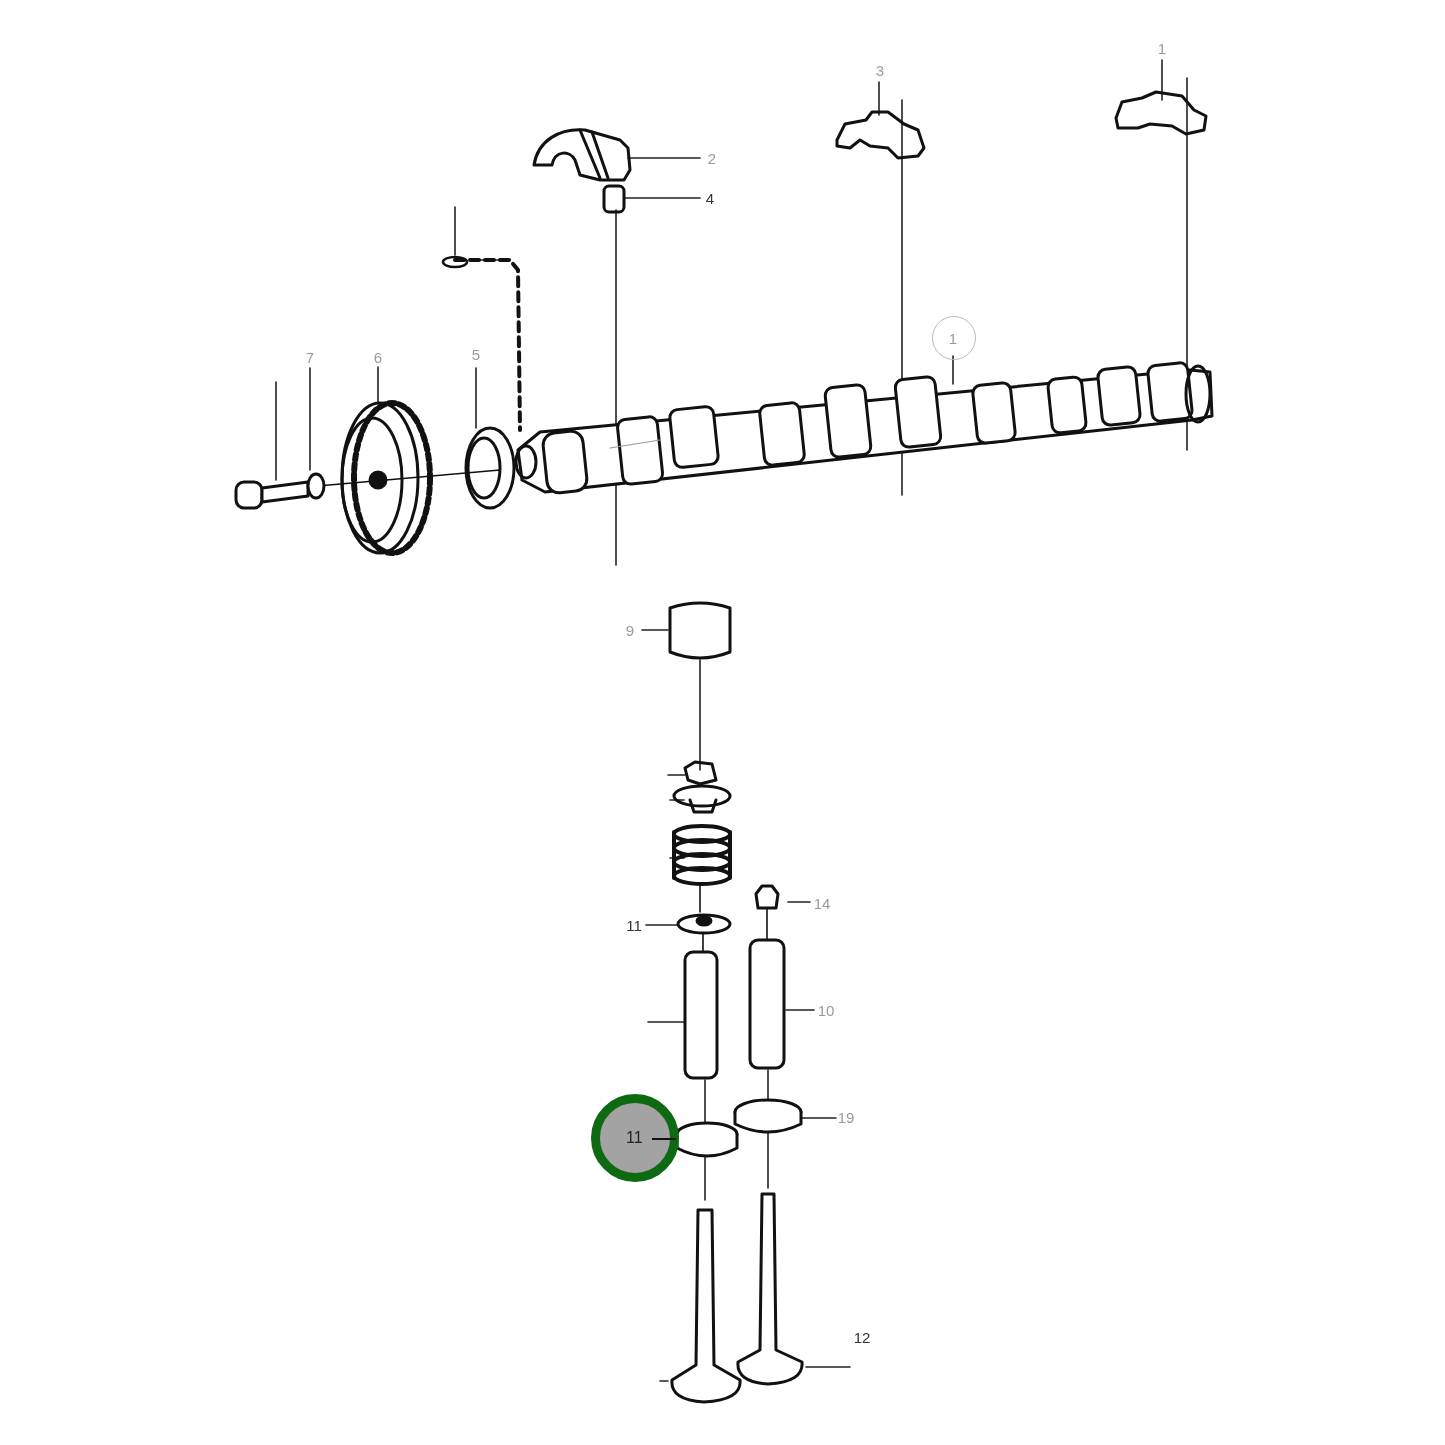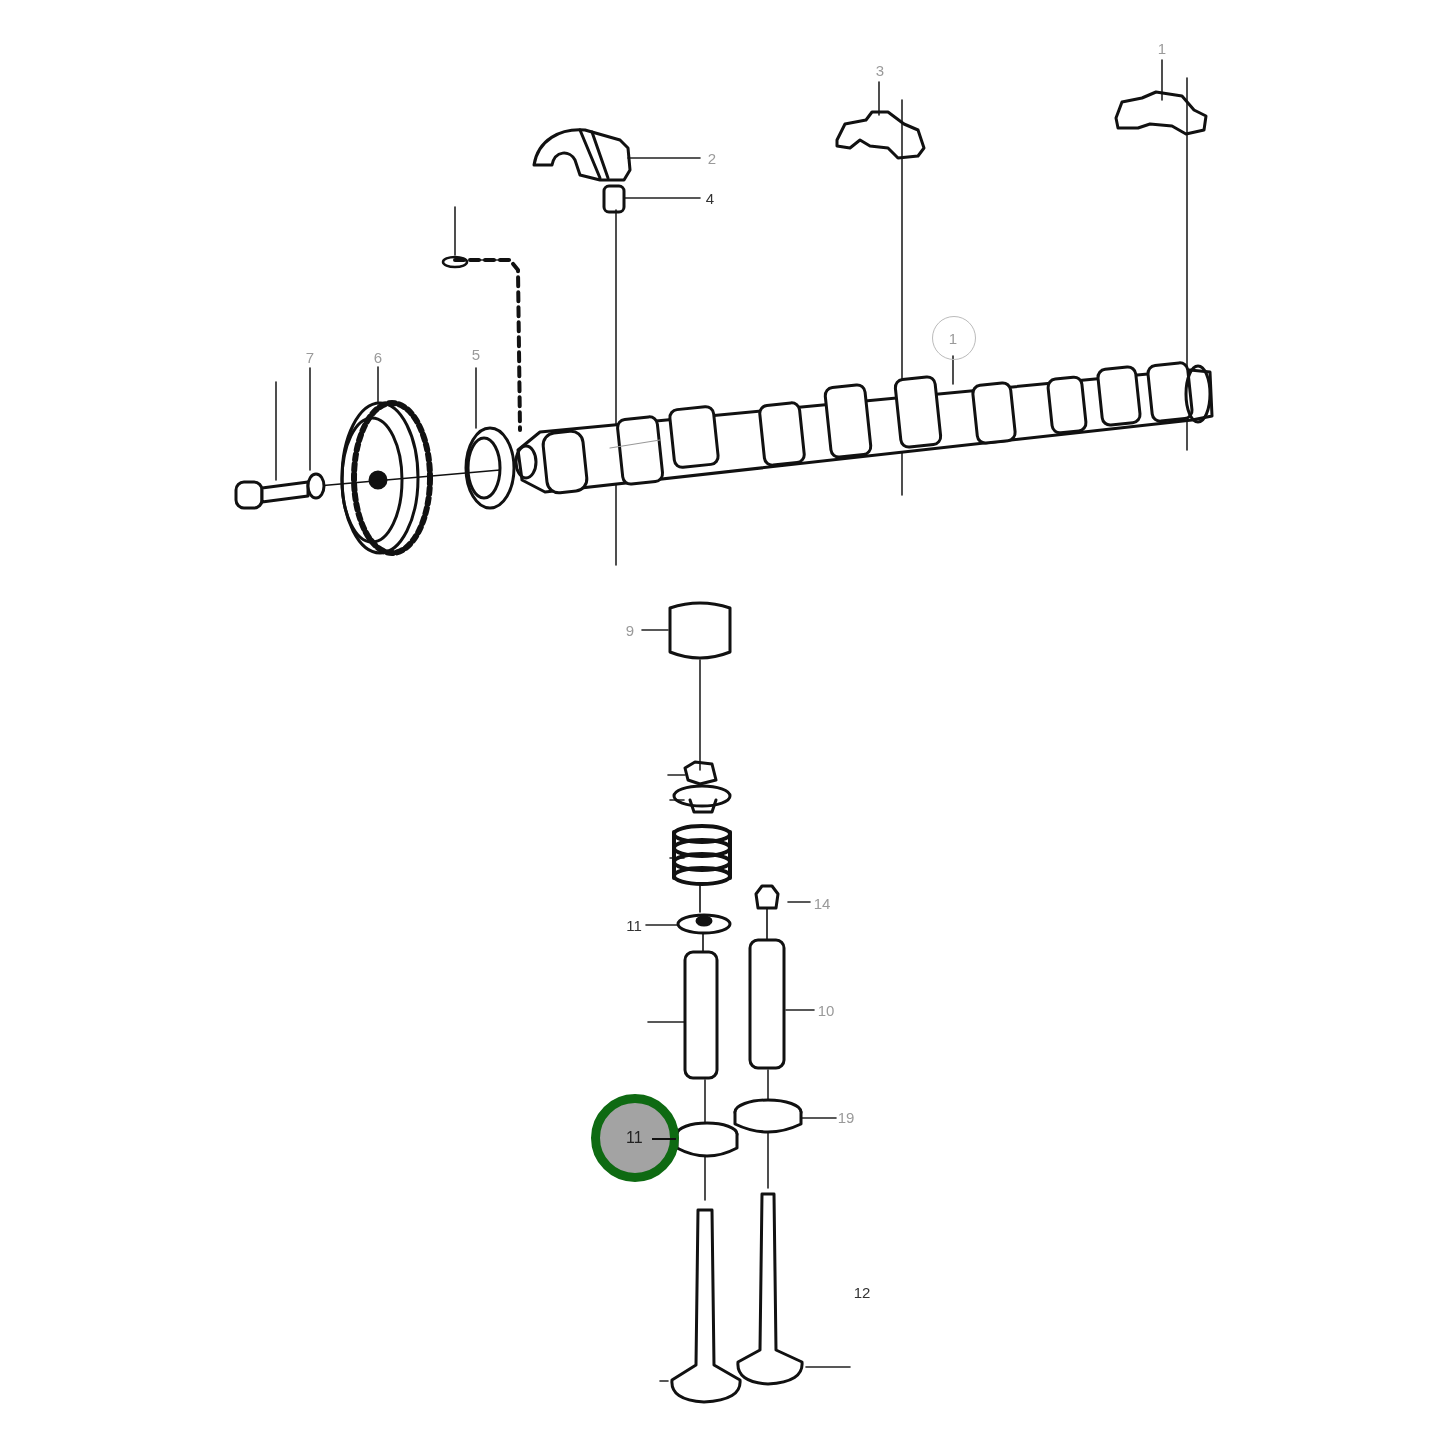"12" div.lbl { top: 1292px -> 1337px }
